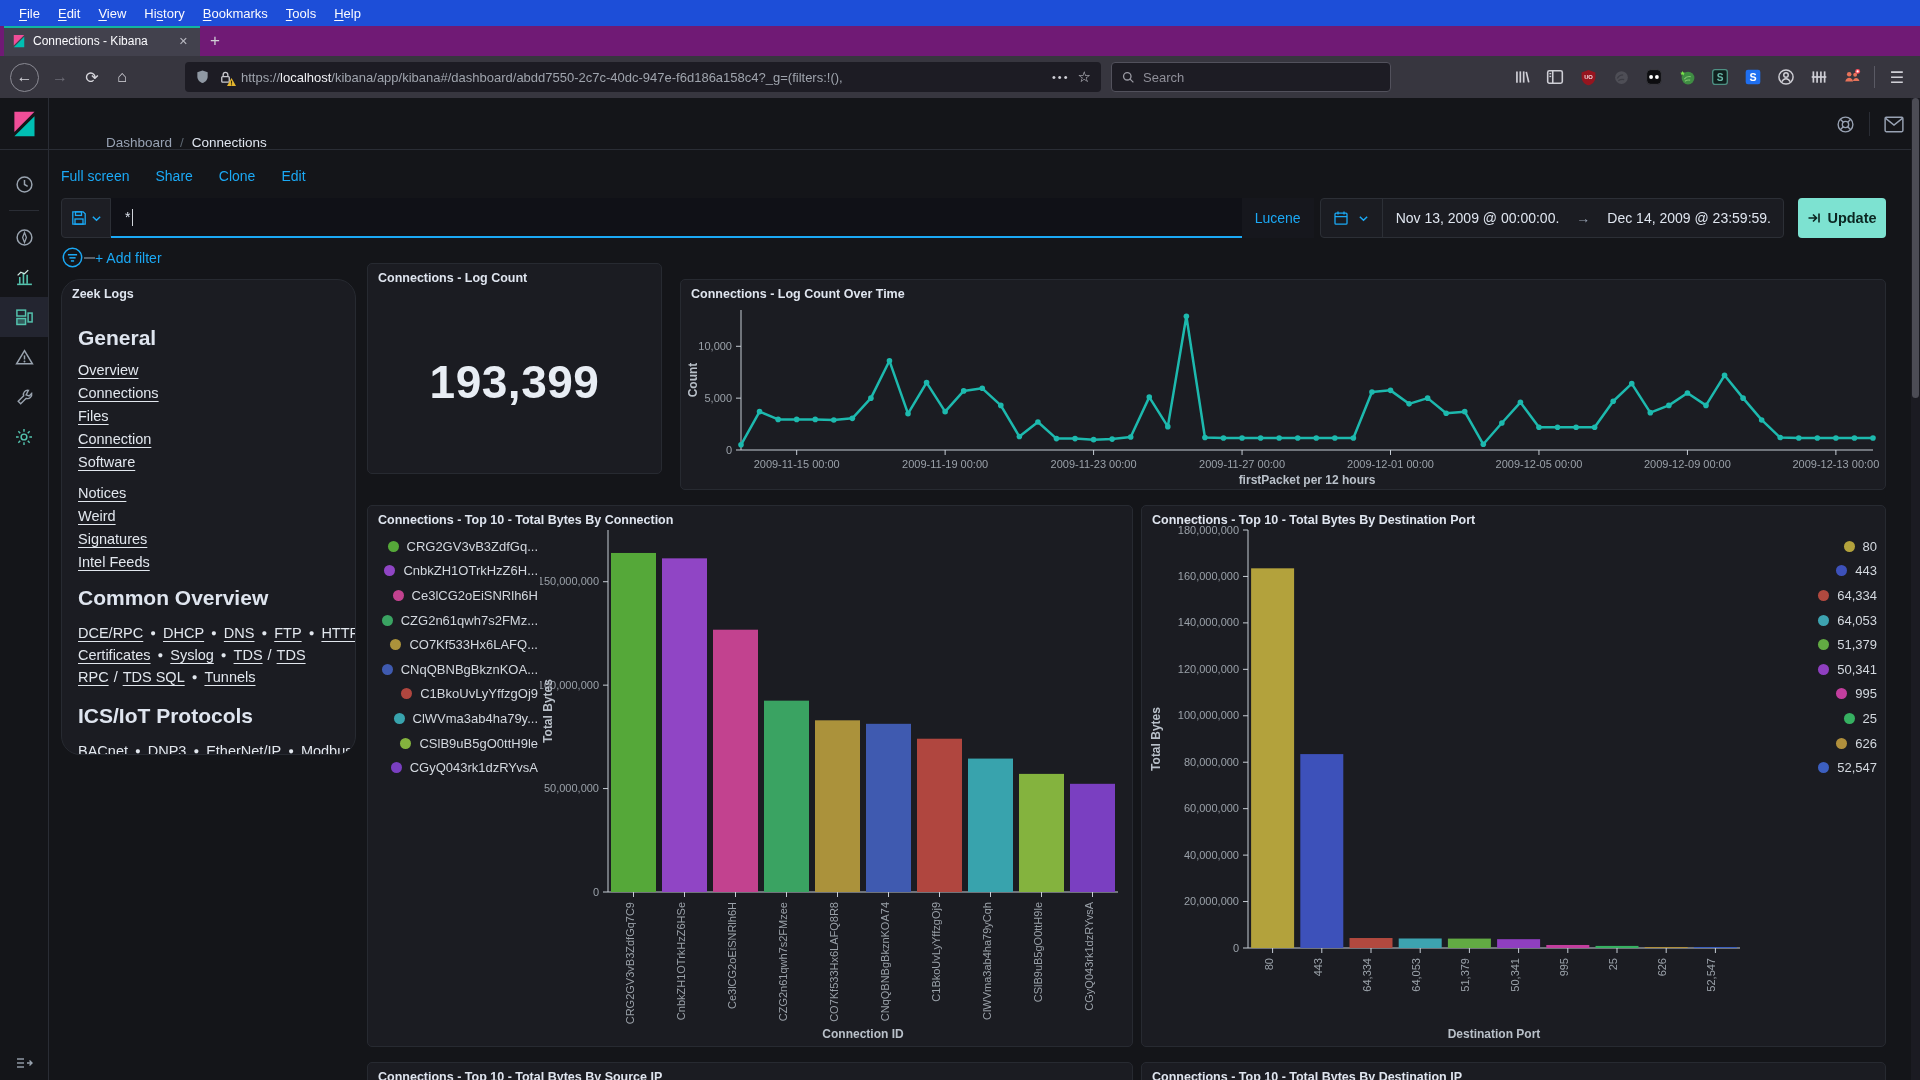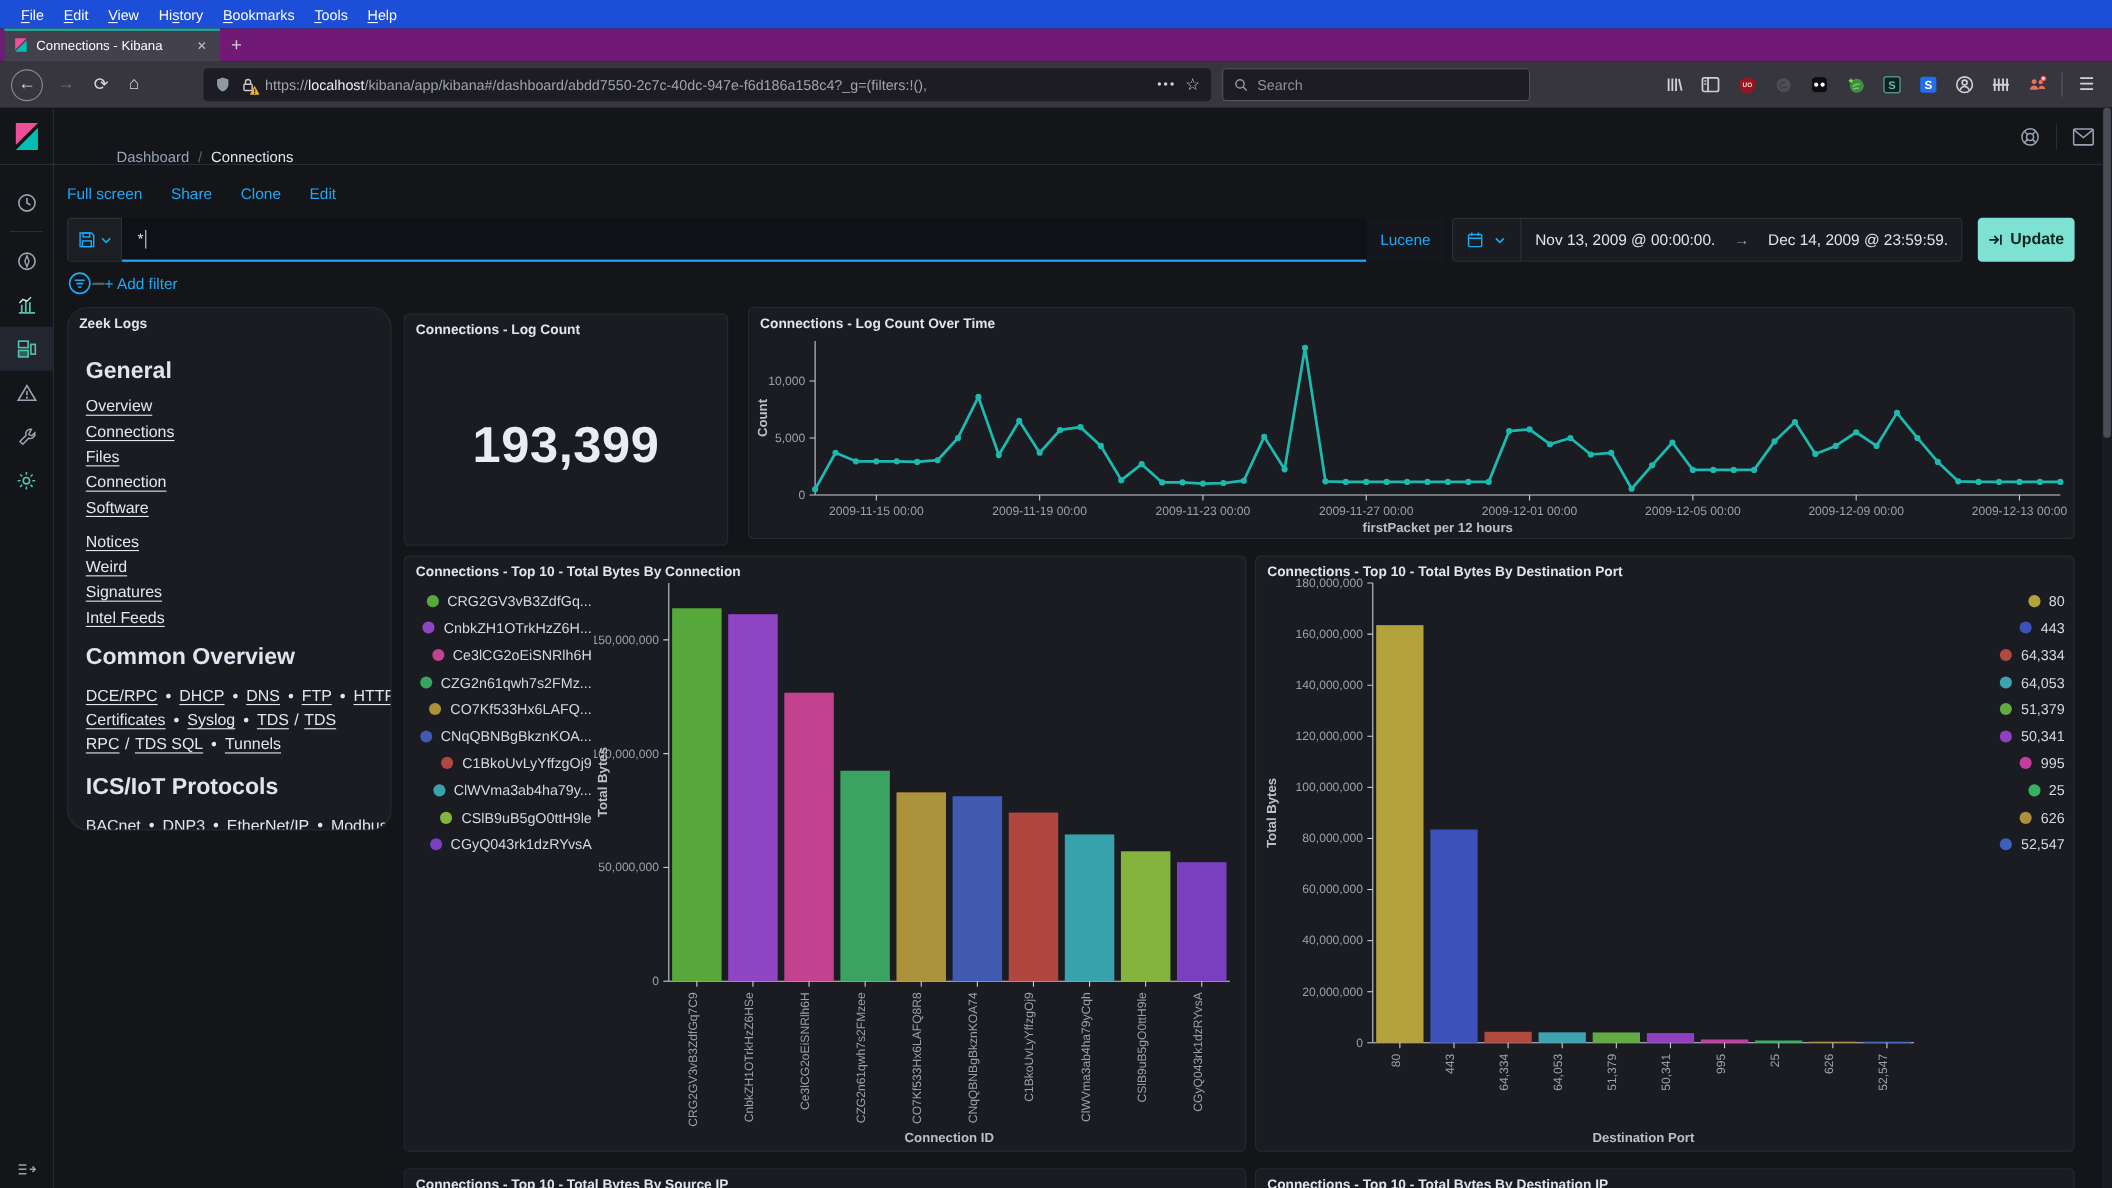"Connections - Log Count" .p-count { top: 135px -> 113px }
